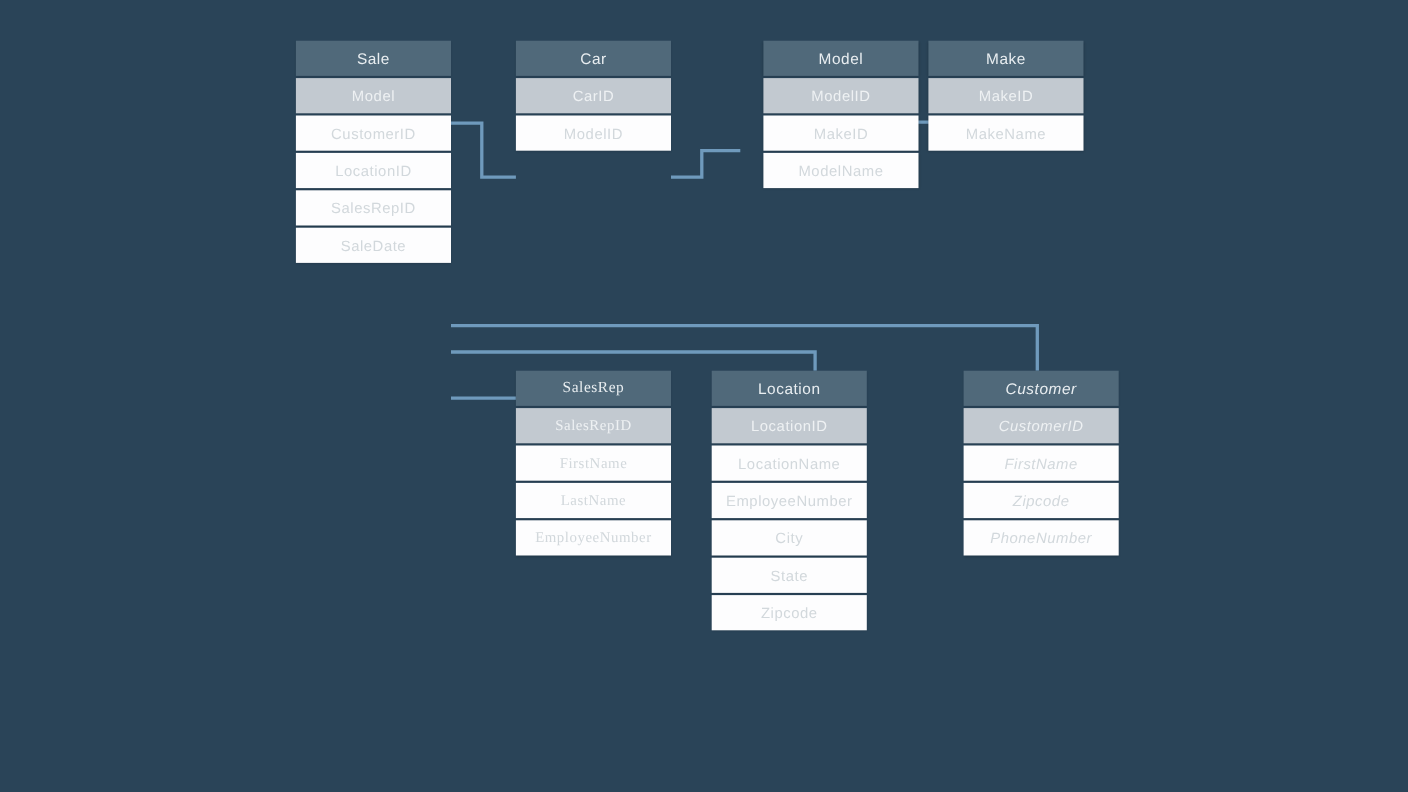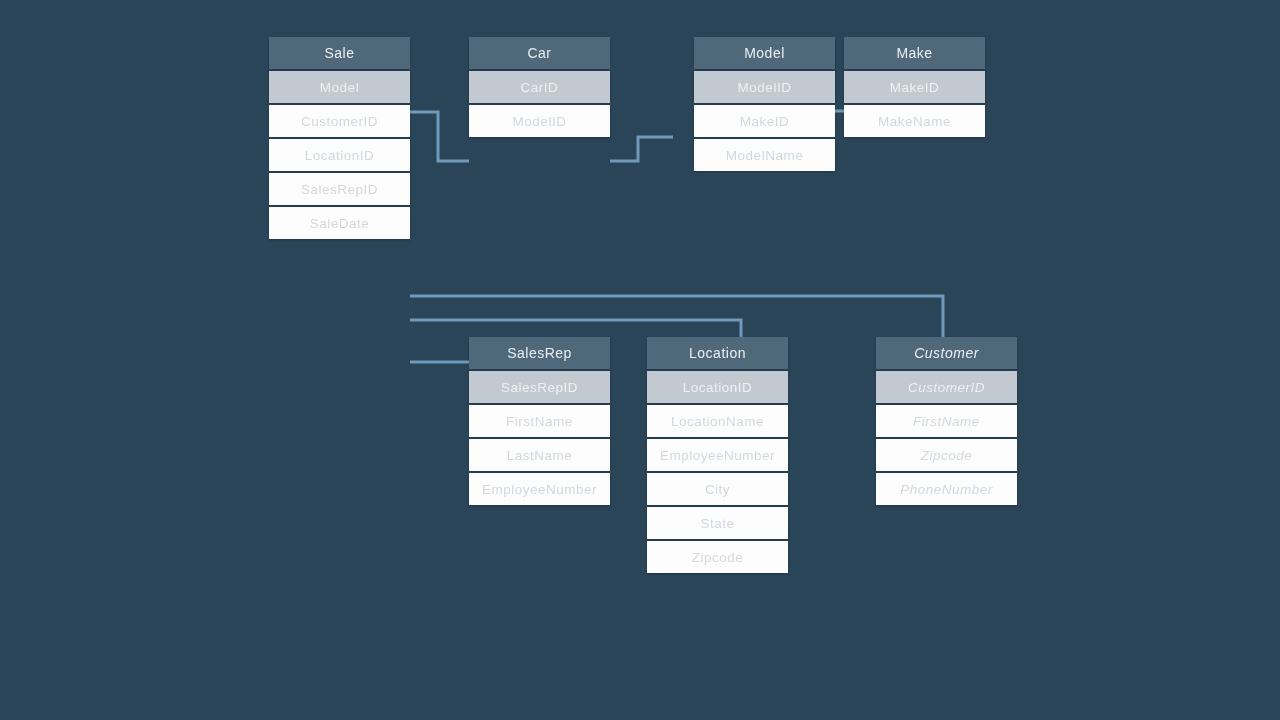"SalesRep" div.er-table { font-family: none -> Liberation Serif, serif }
